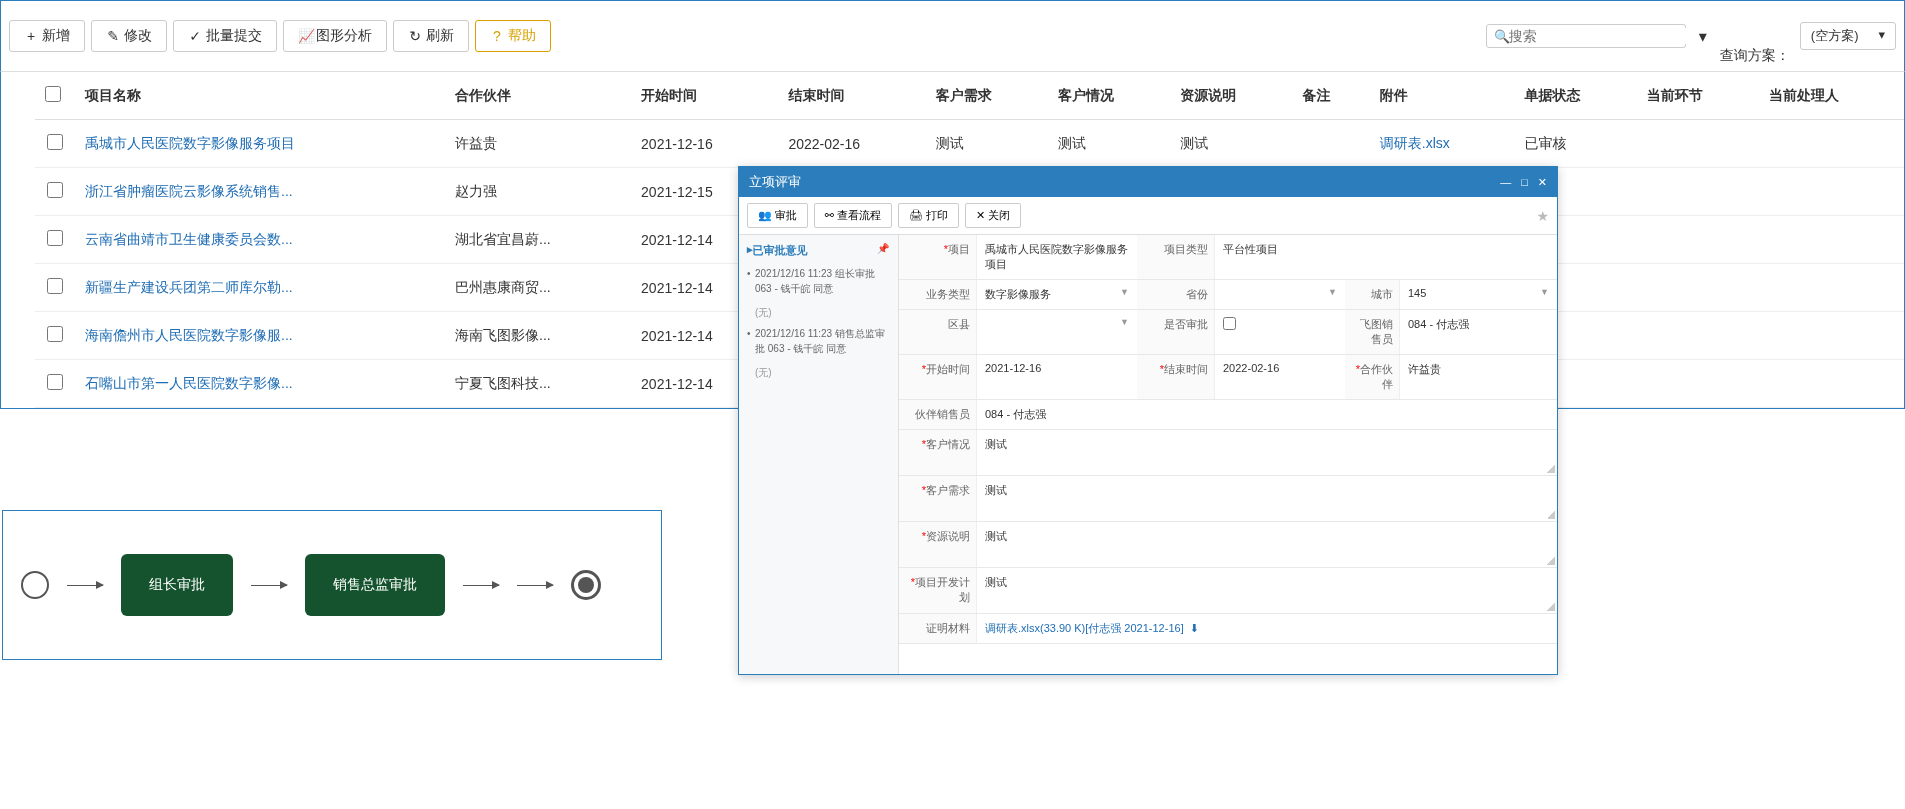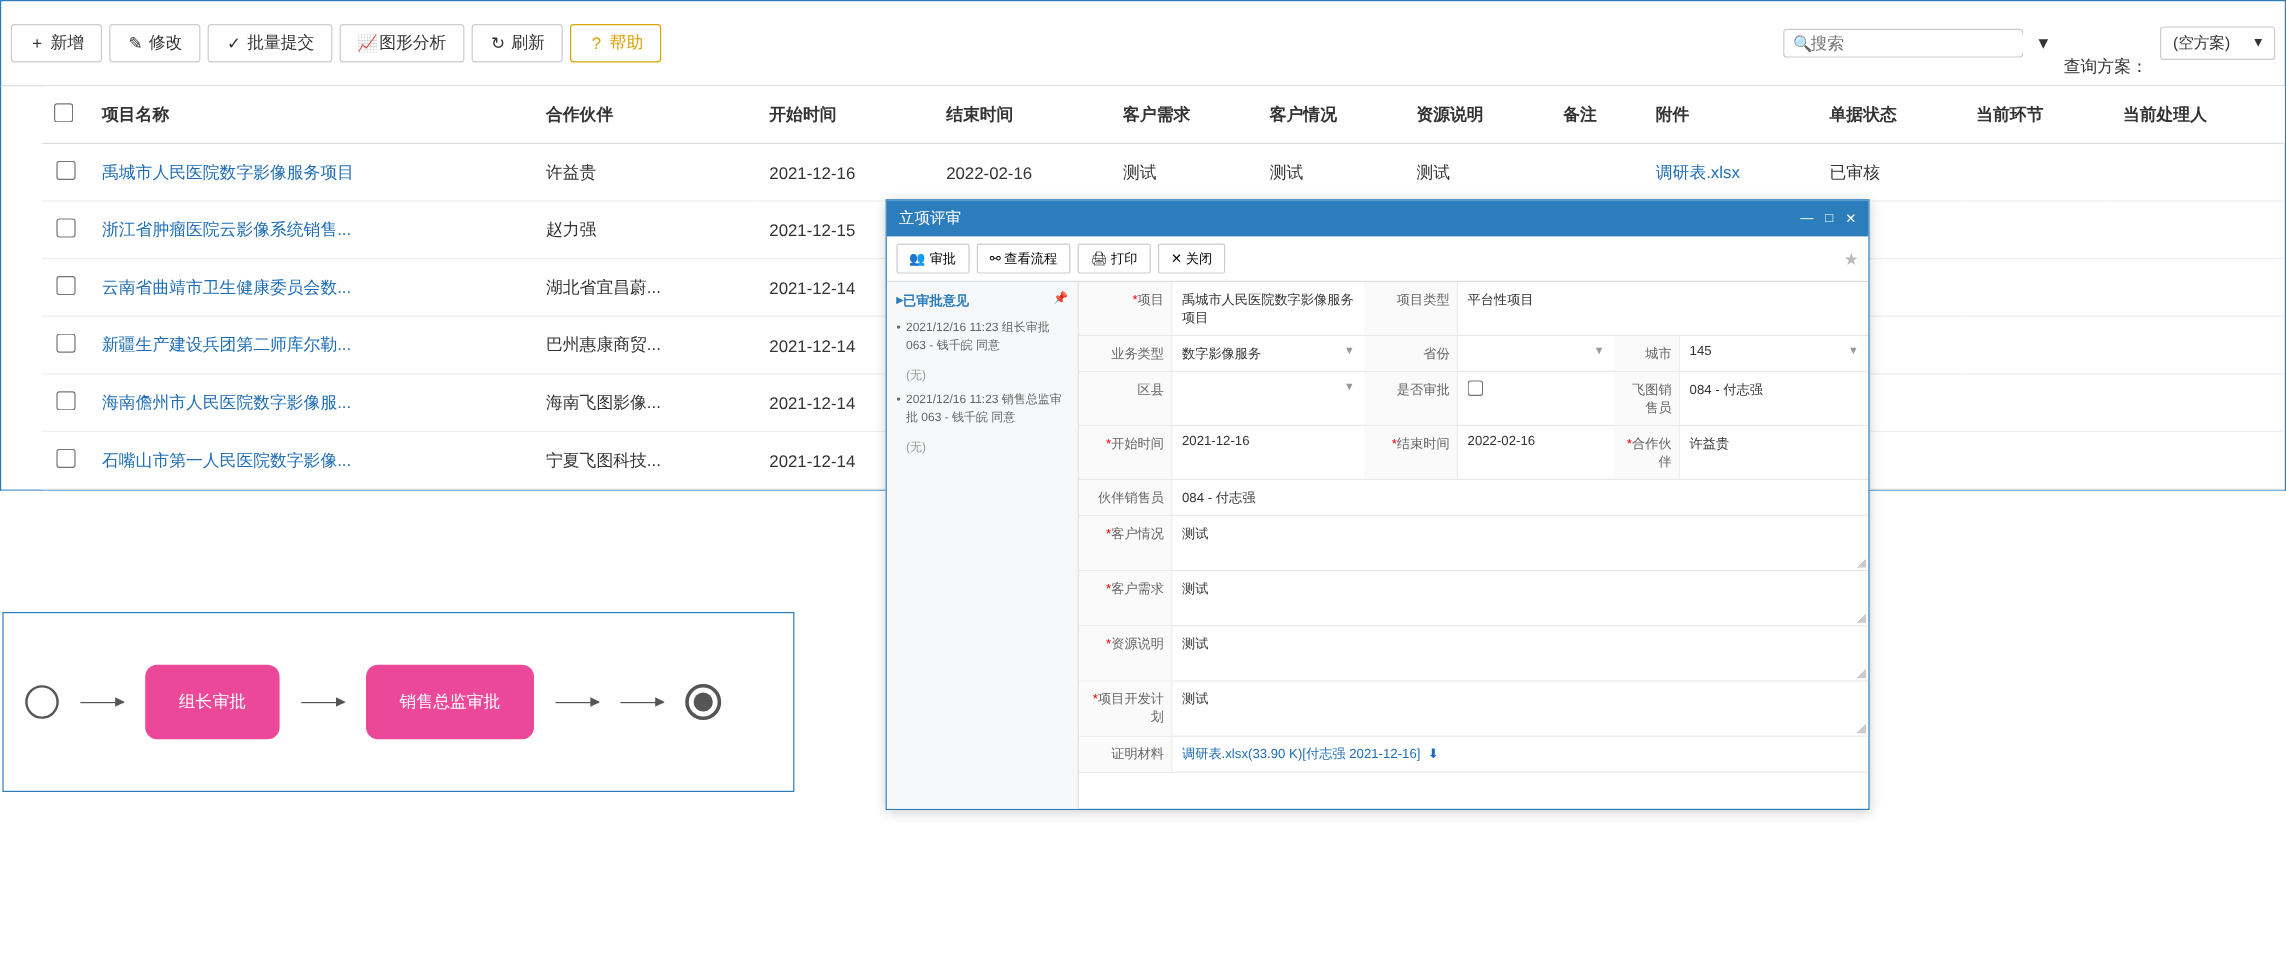"组长审批" .wf-node-dark { background: #ec4899 -> #14532d; border-radius: 10px -> none }
